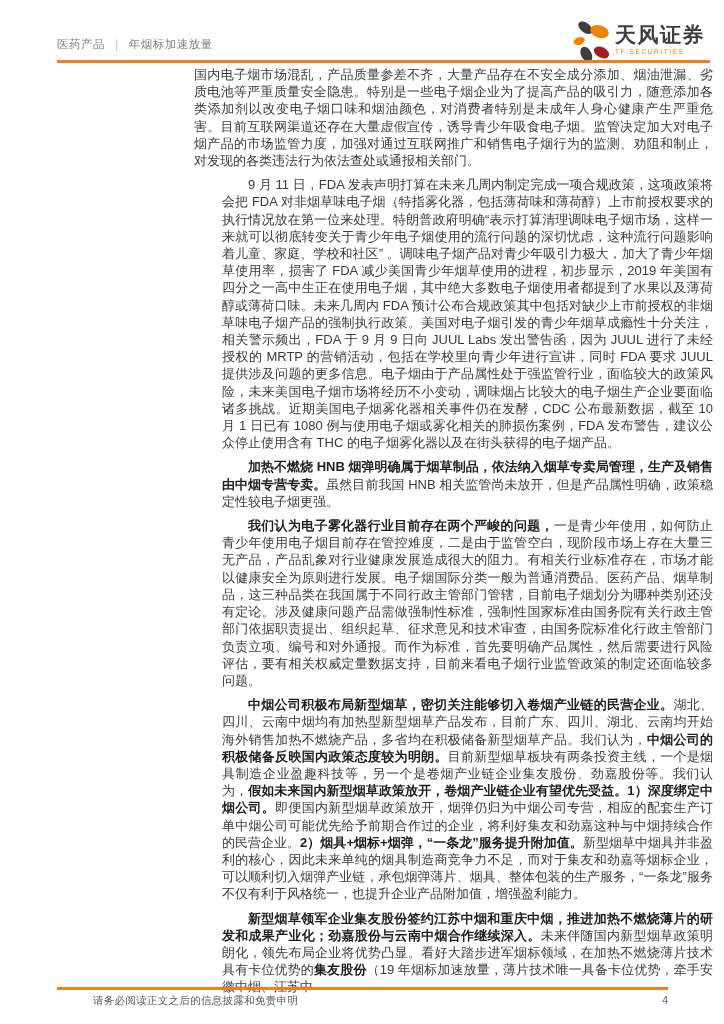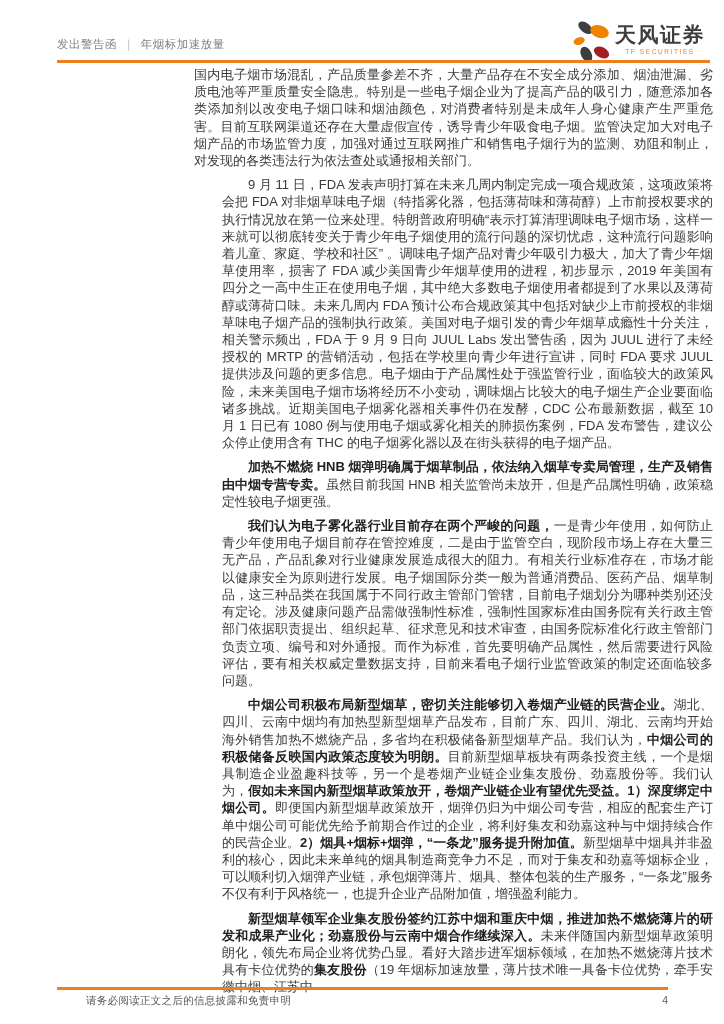"发出警告函" span { text: 发出警告函 -> 医药产品 }
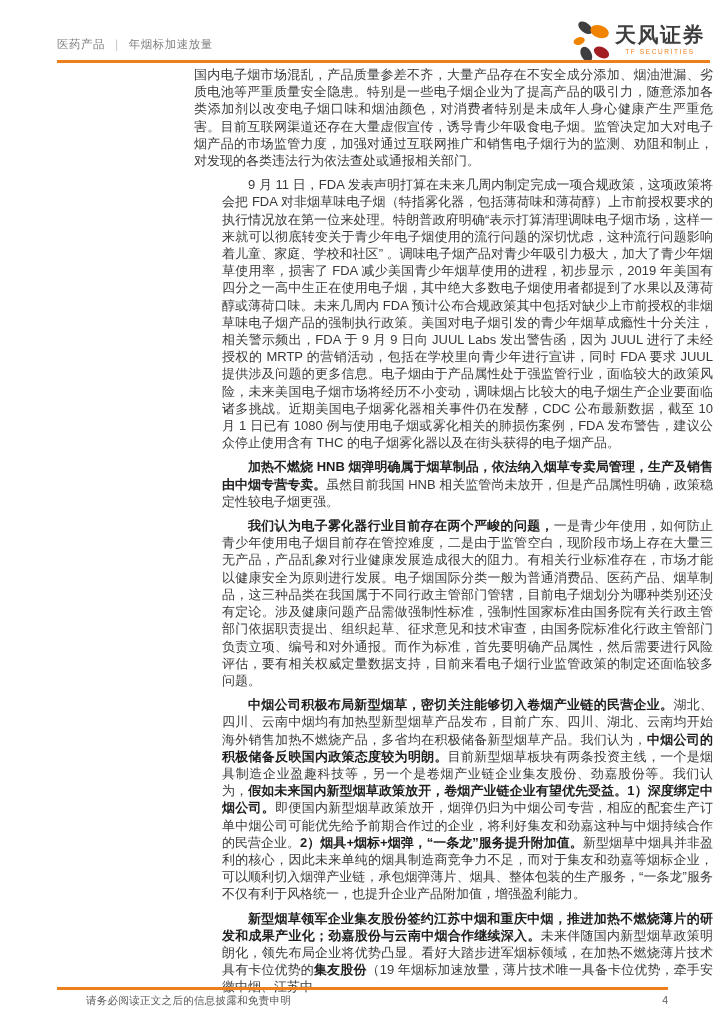"天风证券" .logo-text { text-align: center -> none }
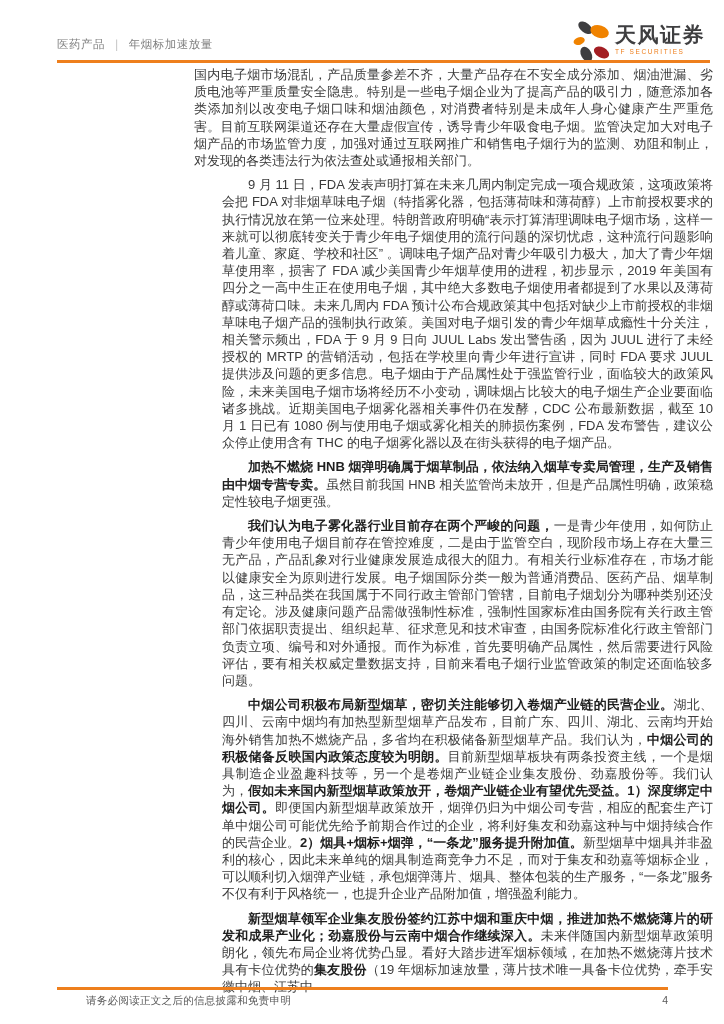"请务必阅读正文之后的信息披露和免责申明" .footer-text { left: 86px -> 93px }
